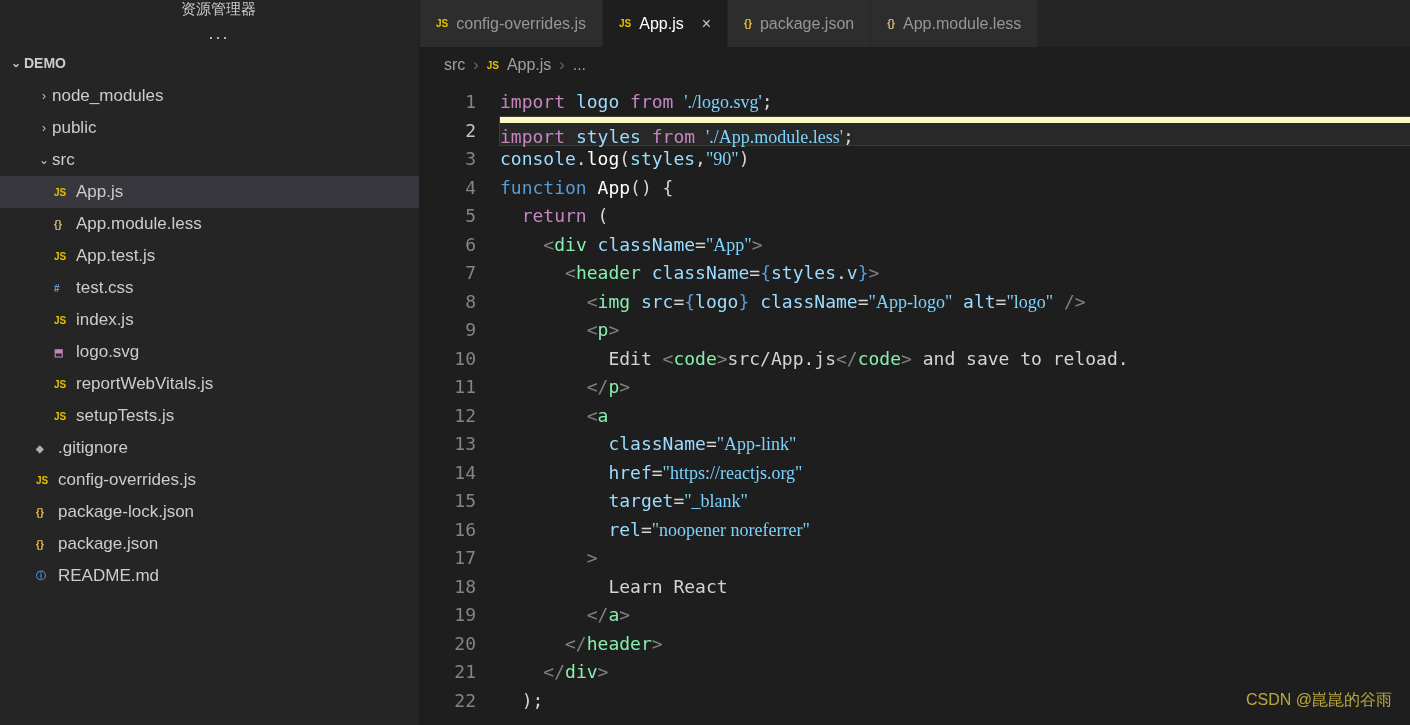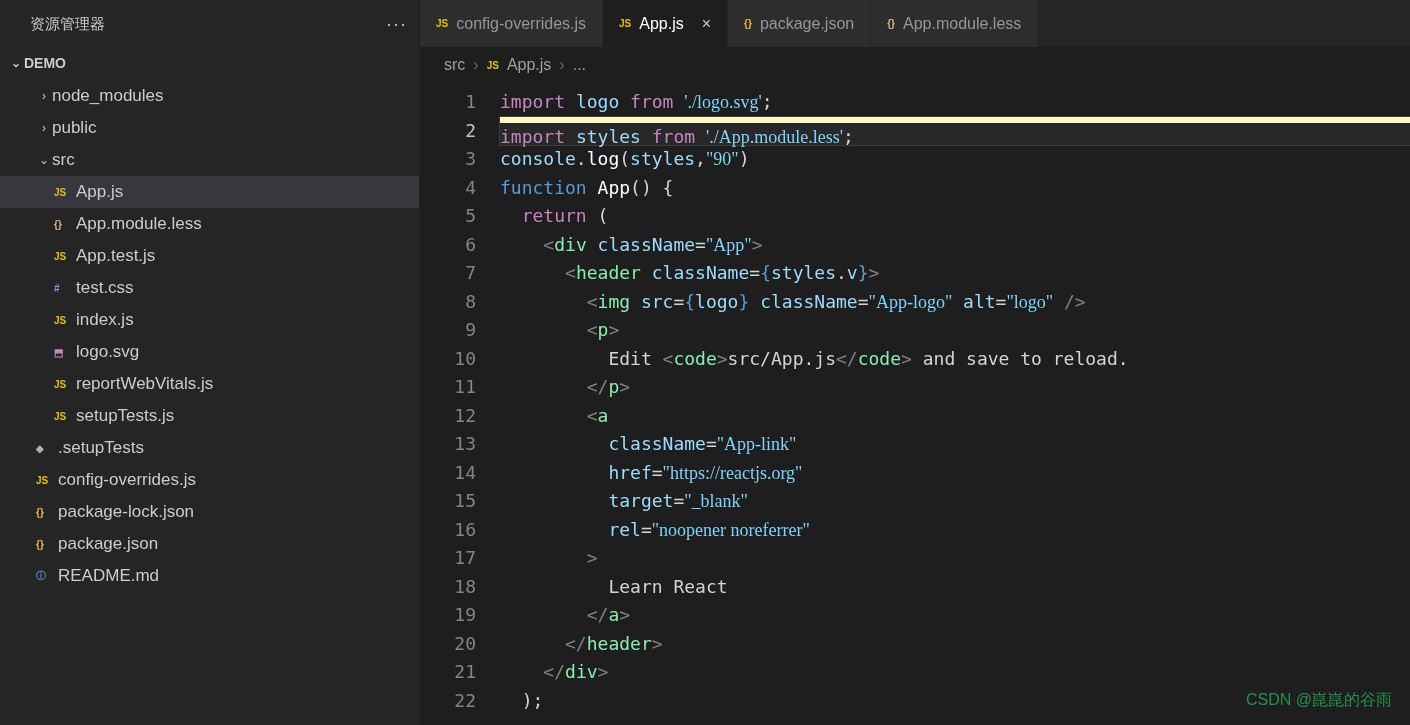"资源管理器" .explorer-header { flex-direction: none -> column }
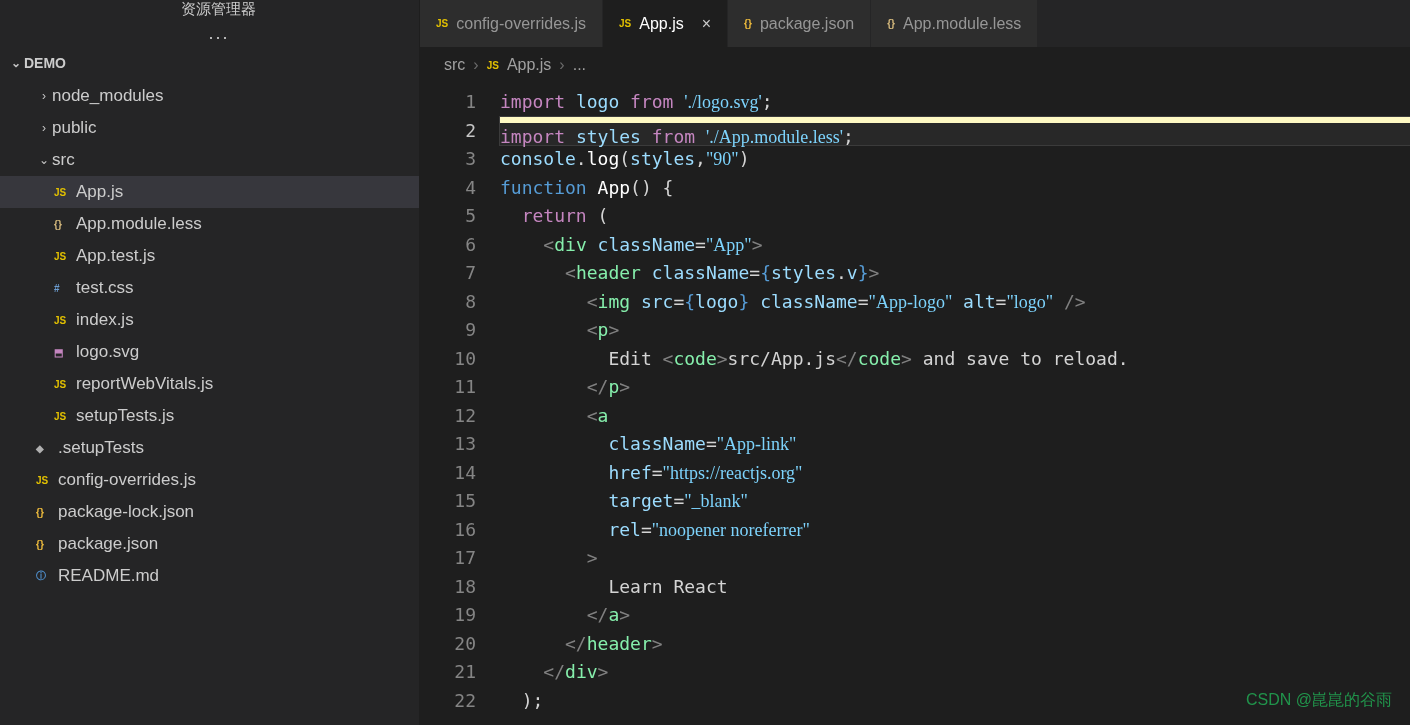".setupTests" span { text: .setupTests -> .gitignore }
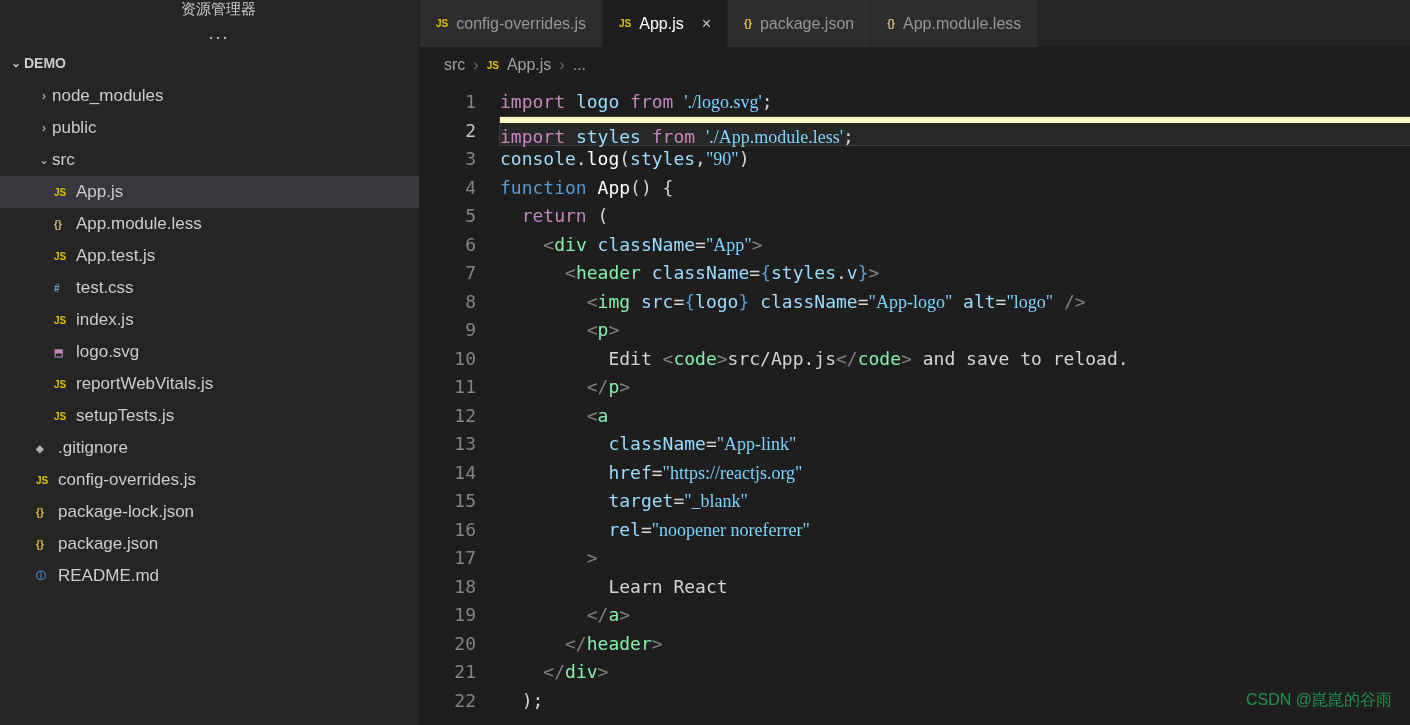"CSDN @崑崑的谷雨" .watermark { color: #22c55e -> #fde047 }
